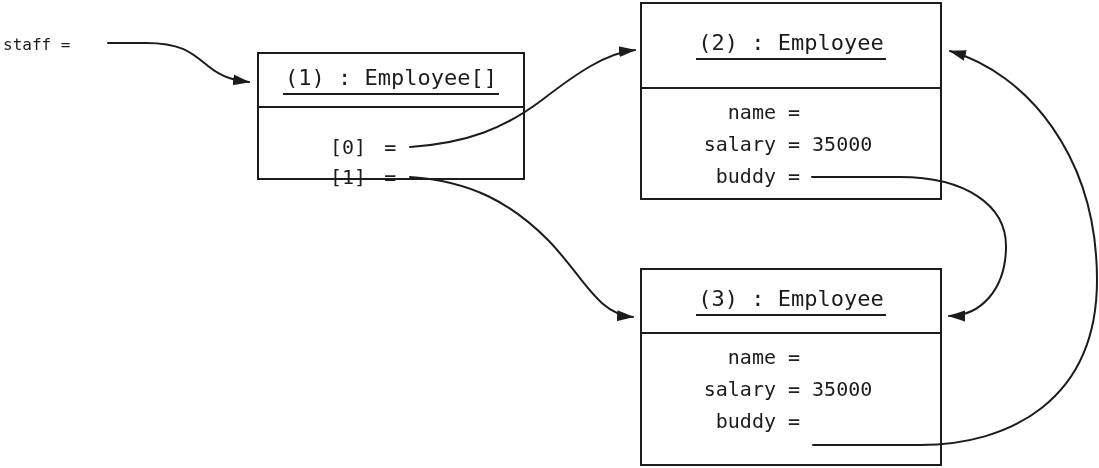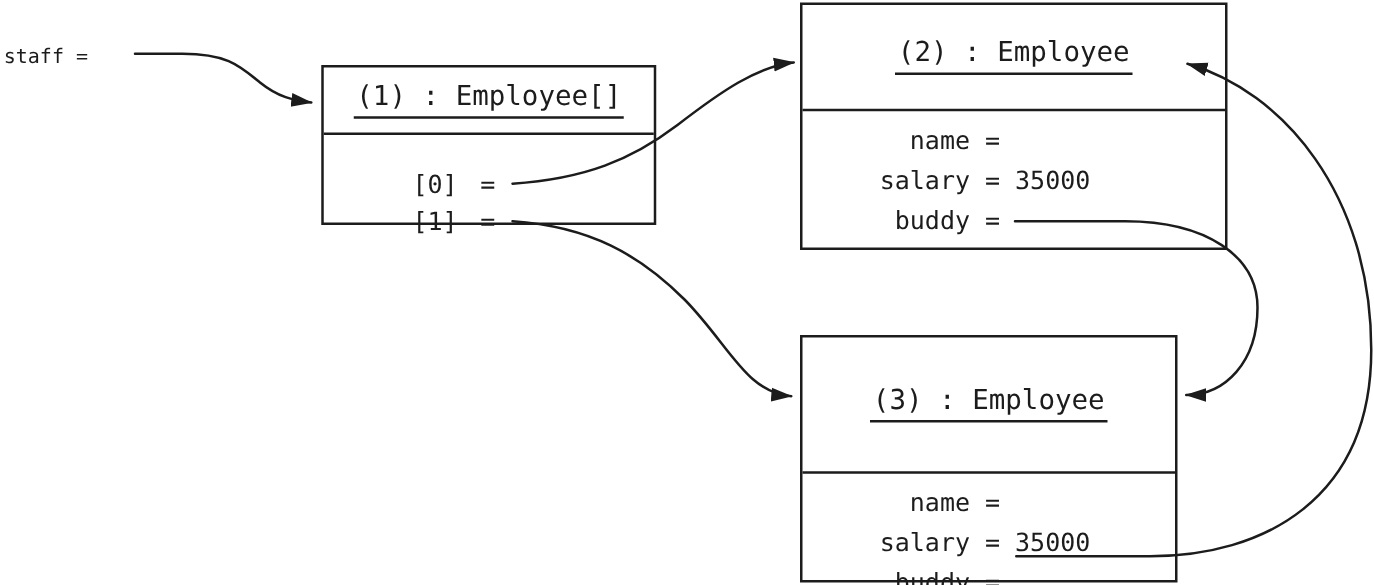"(2) : Employee" #box2 { width: 342px -> 302px }
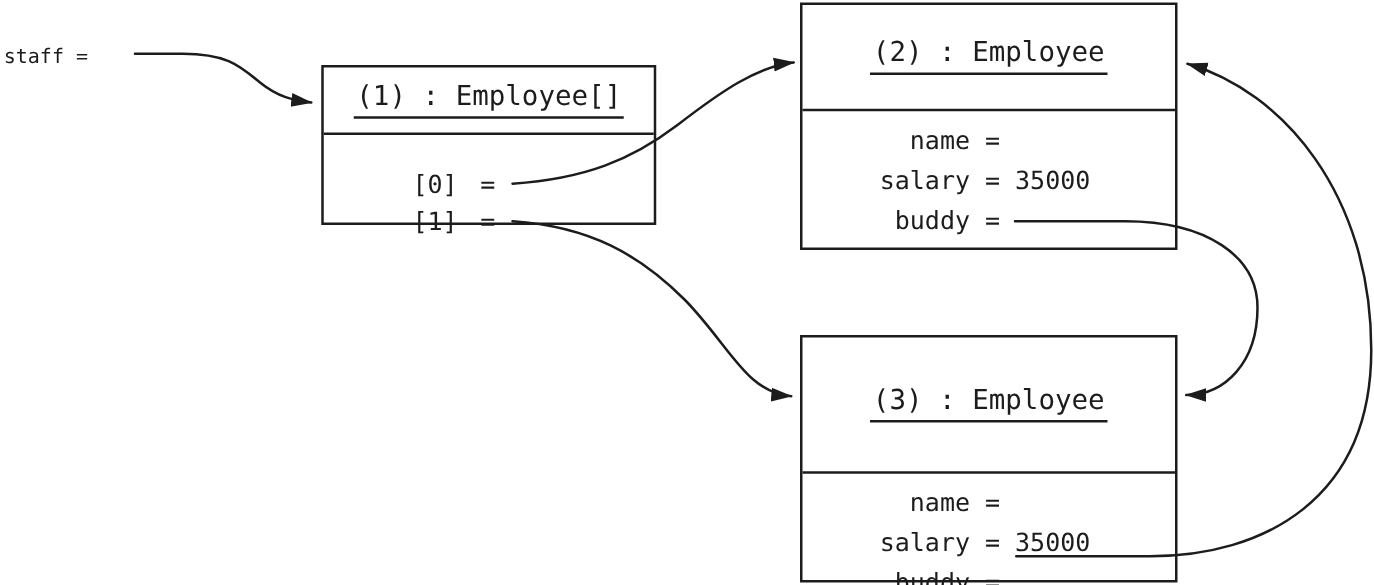"(3) : Employee" #box3 .obj-title-compartment { height: 109px -> 64px }
